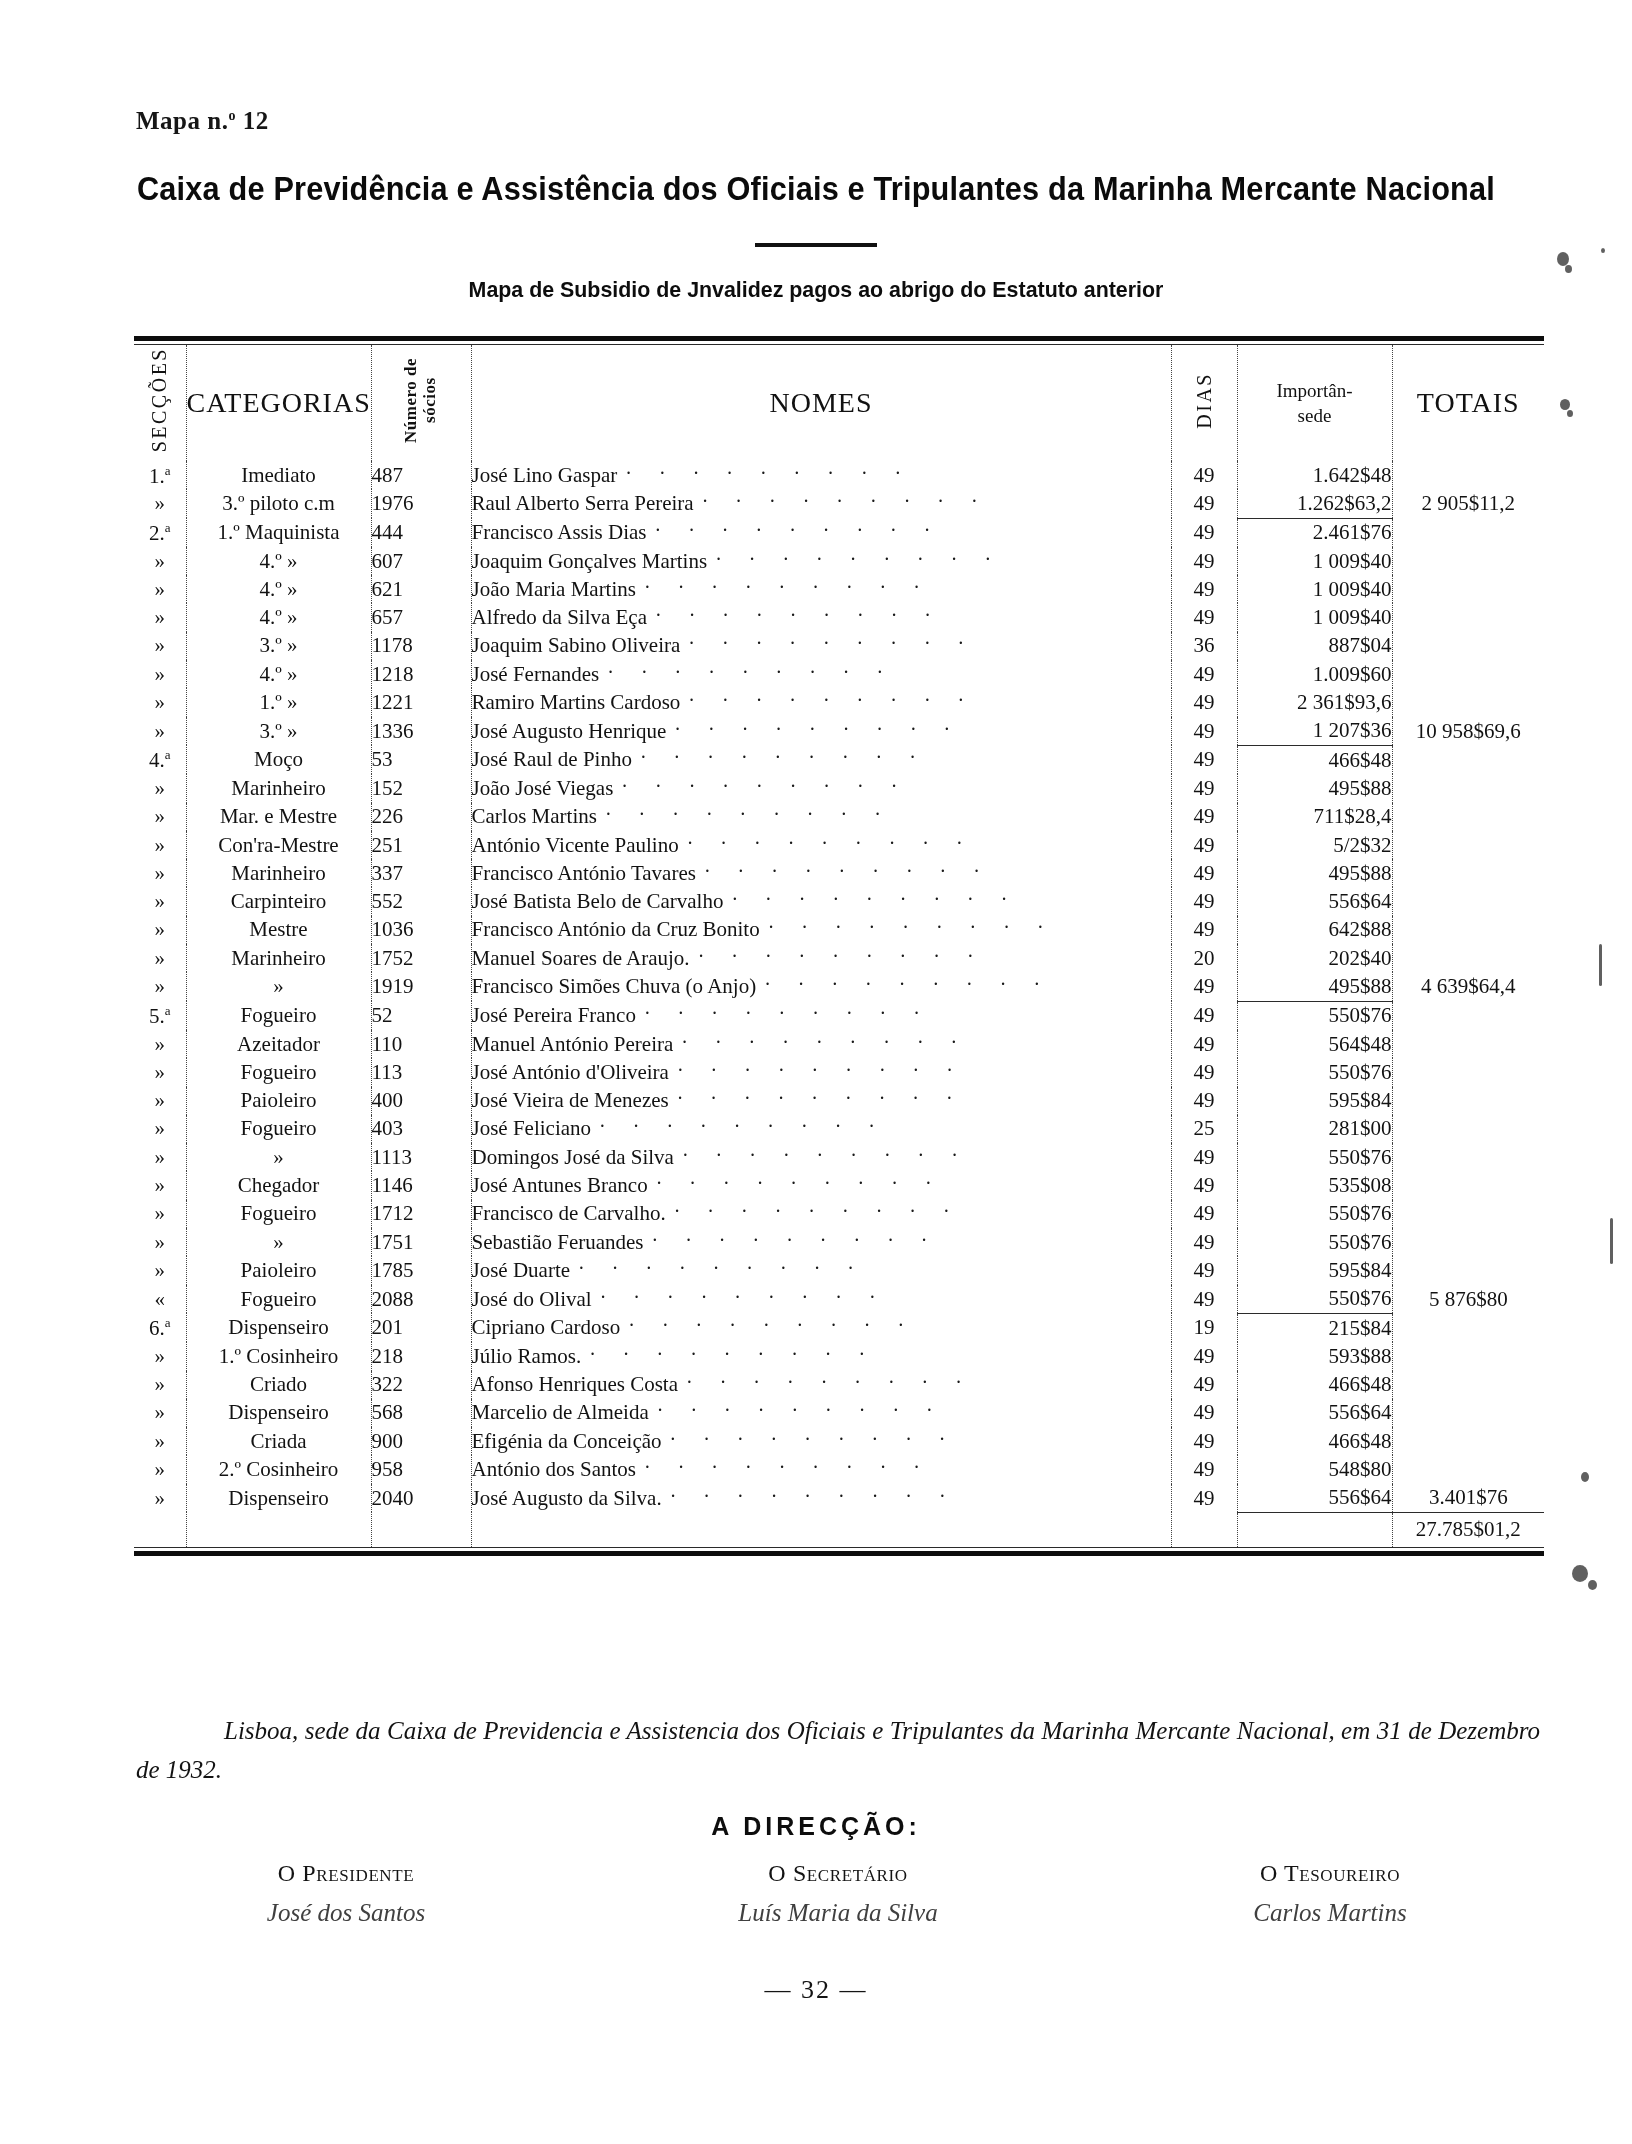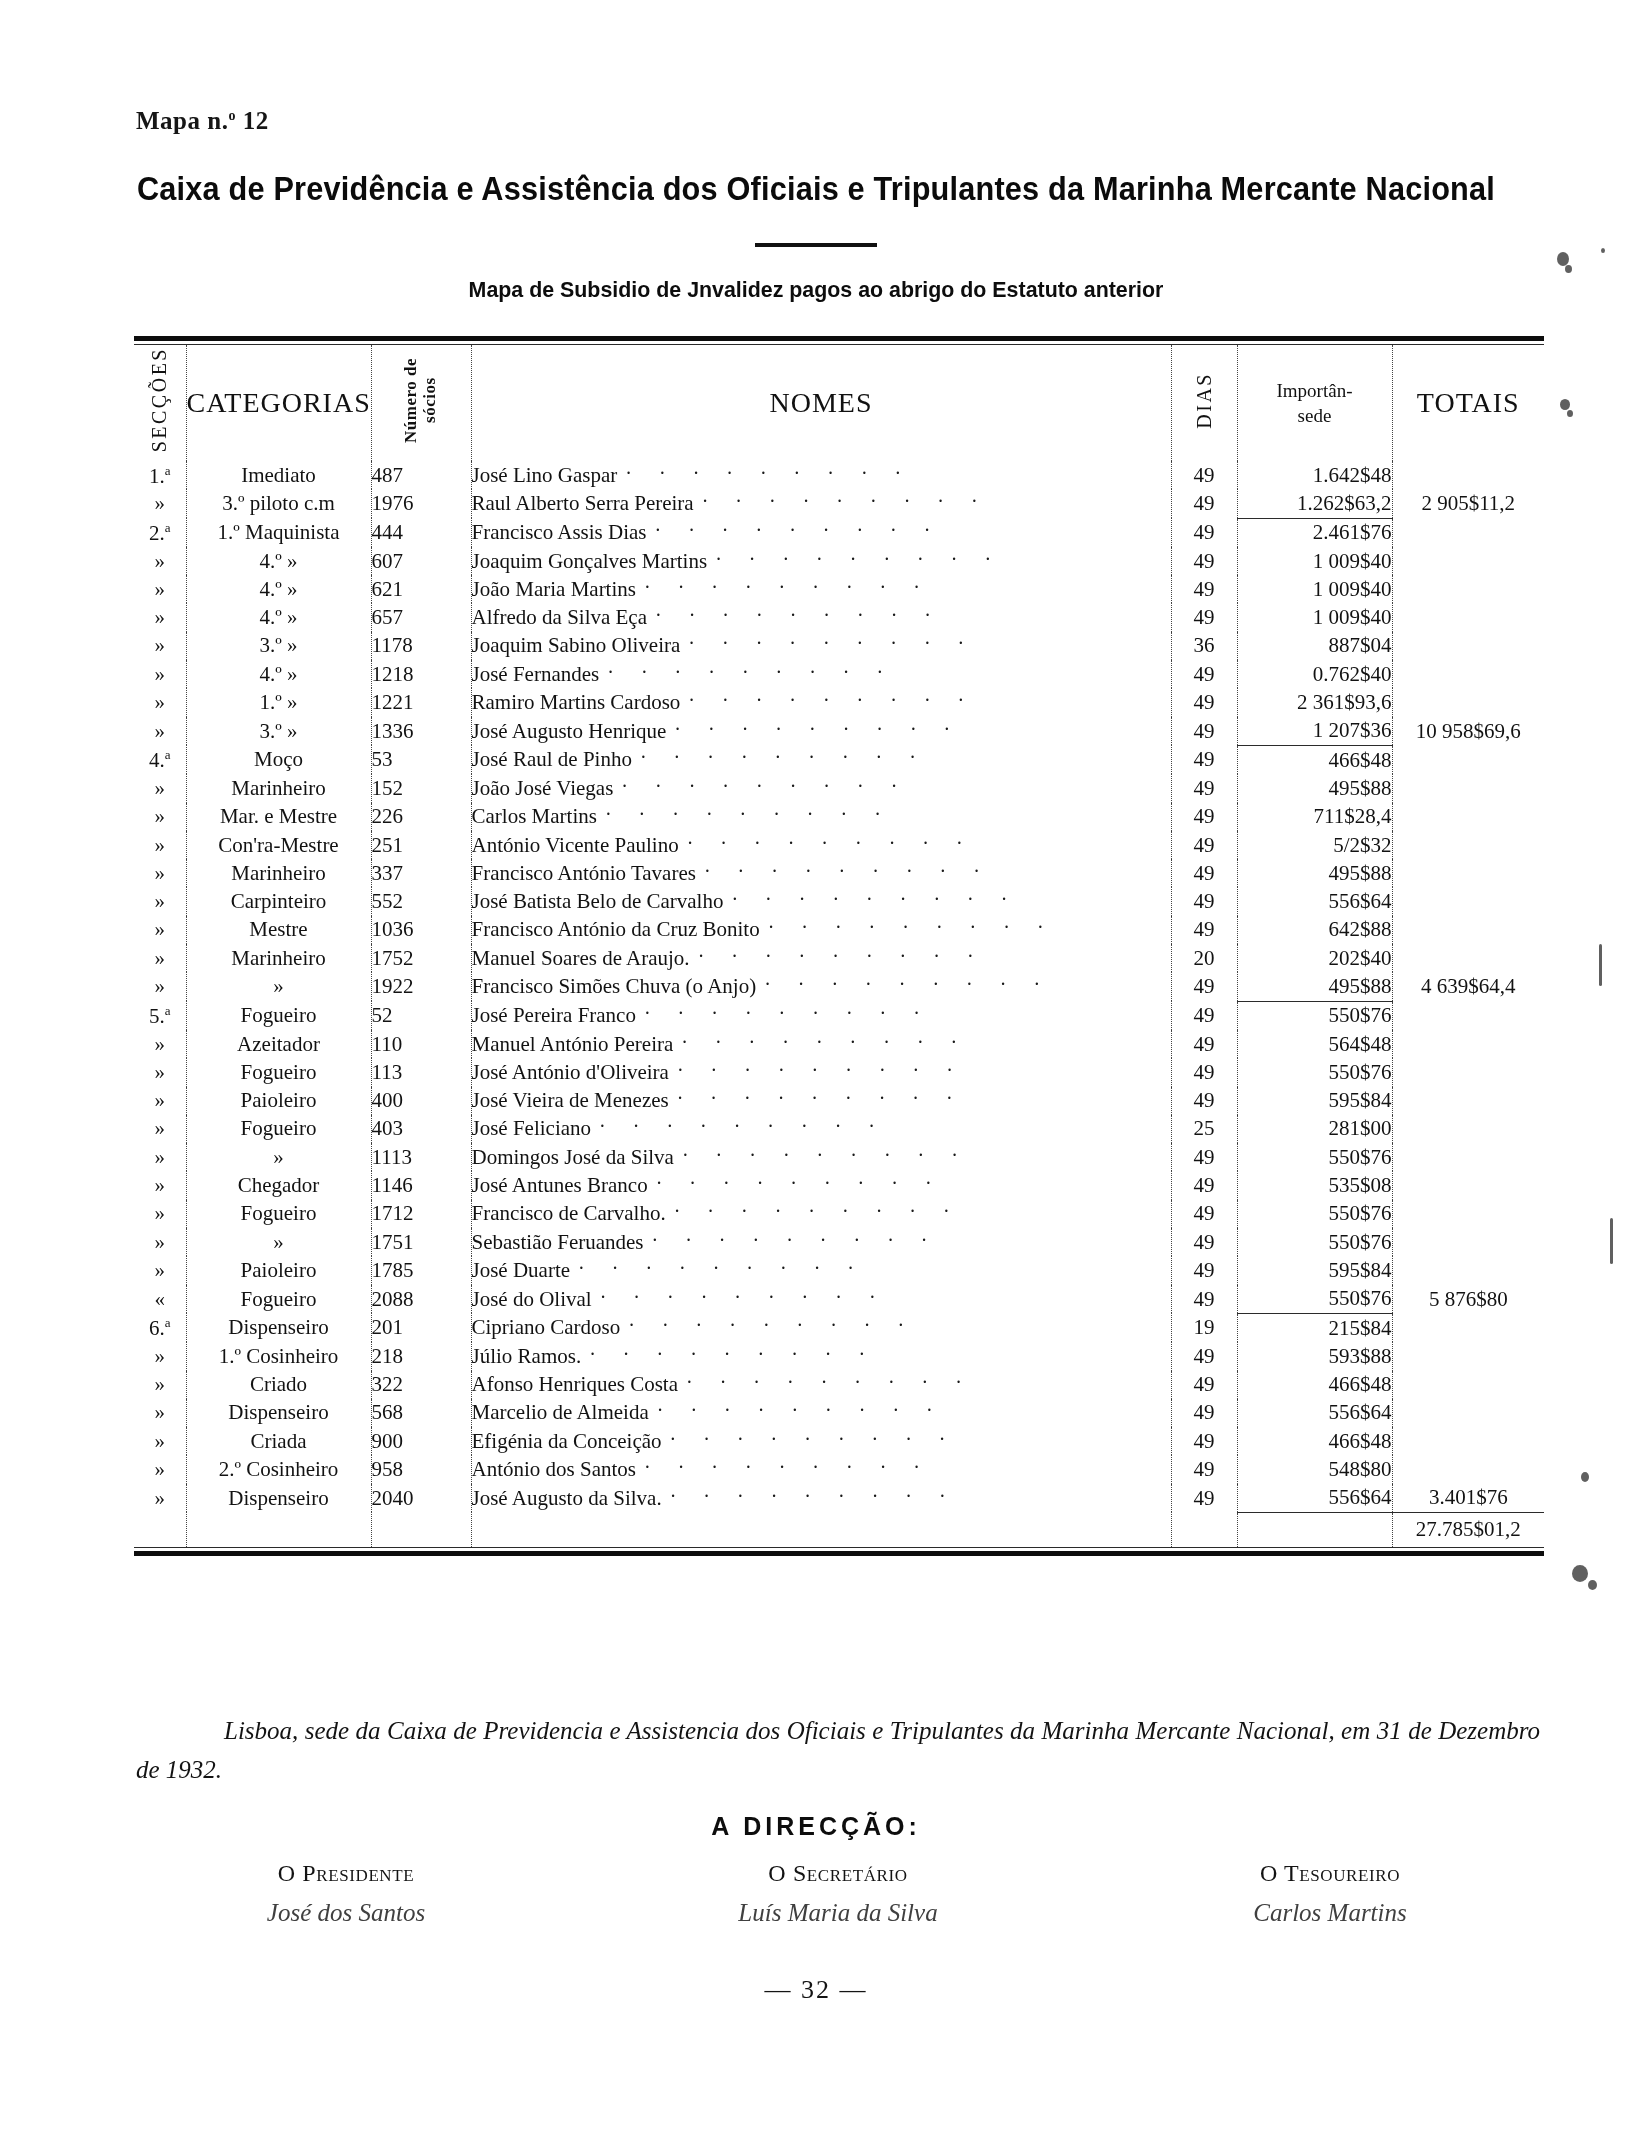"0.762$40" td.imp { text: 0.762$40 -> 1.009$60 }
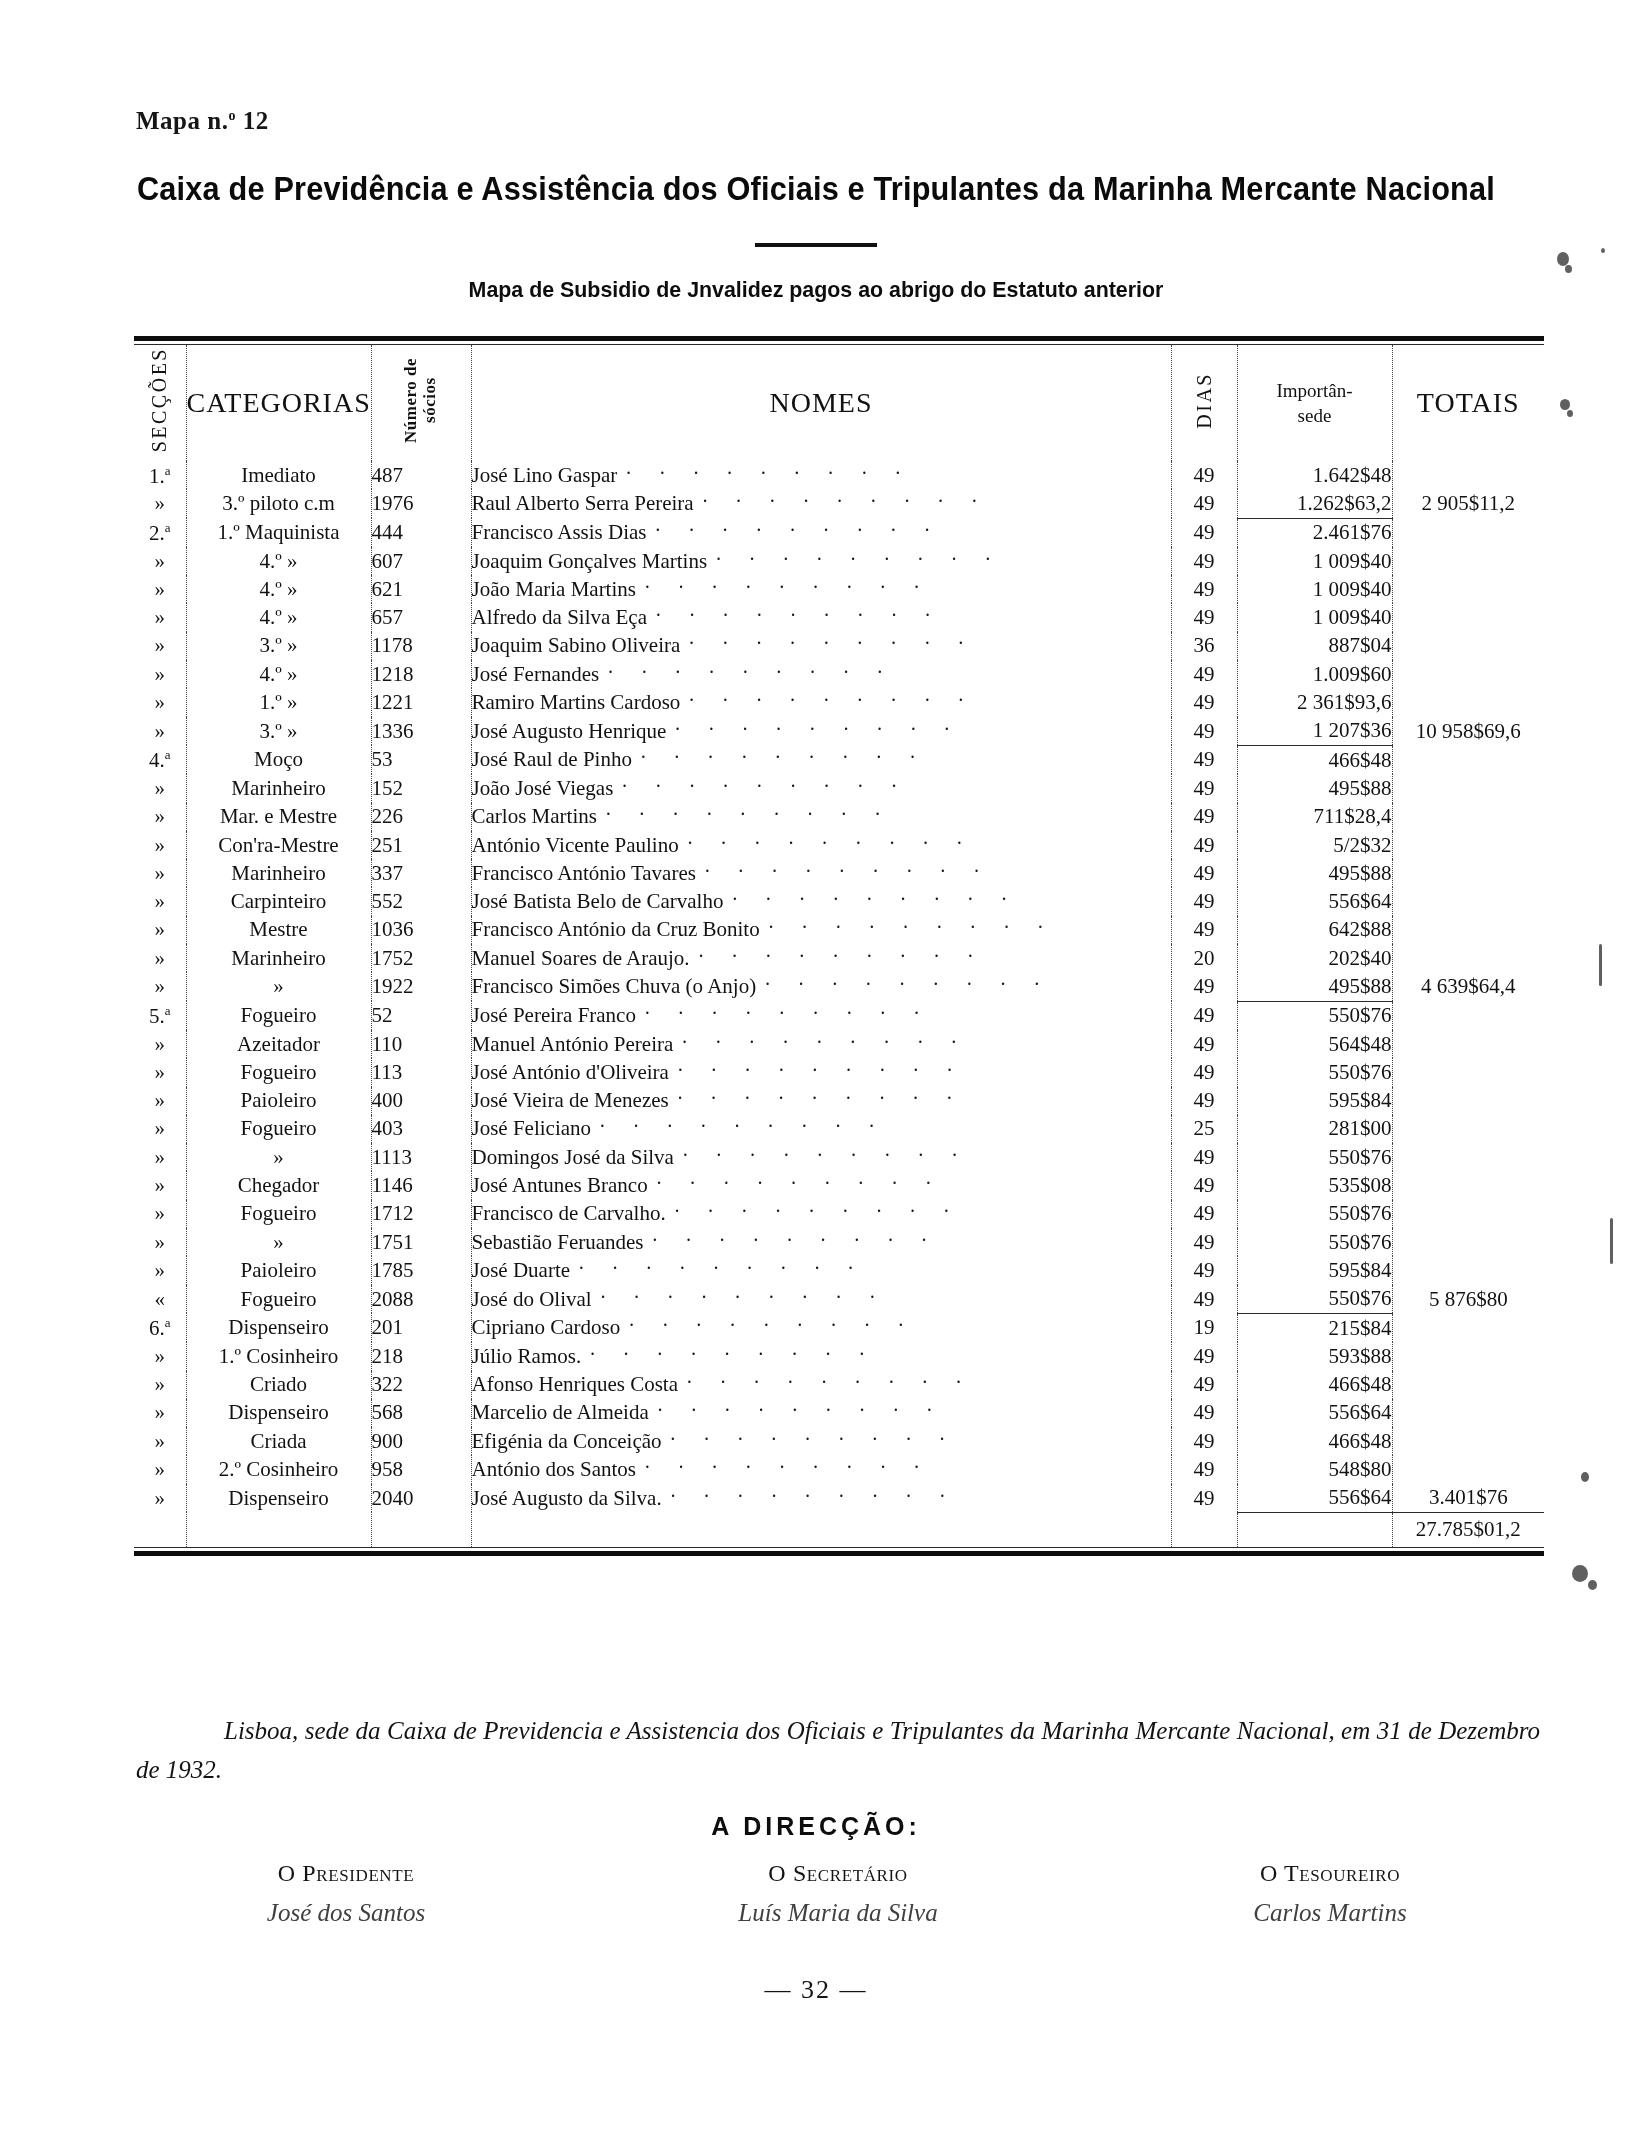"1922" td.num { text: 1922 -> 1919 }
